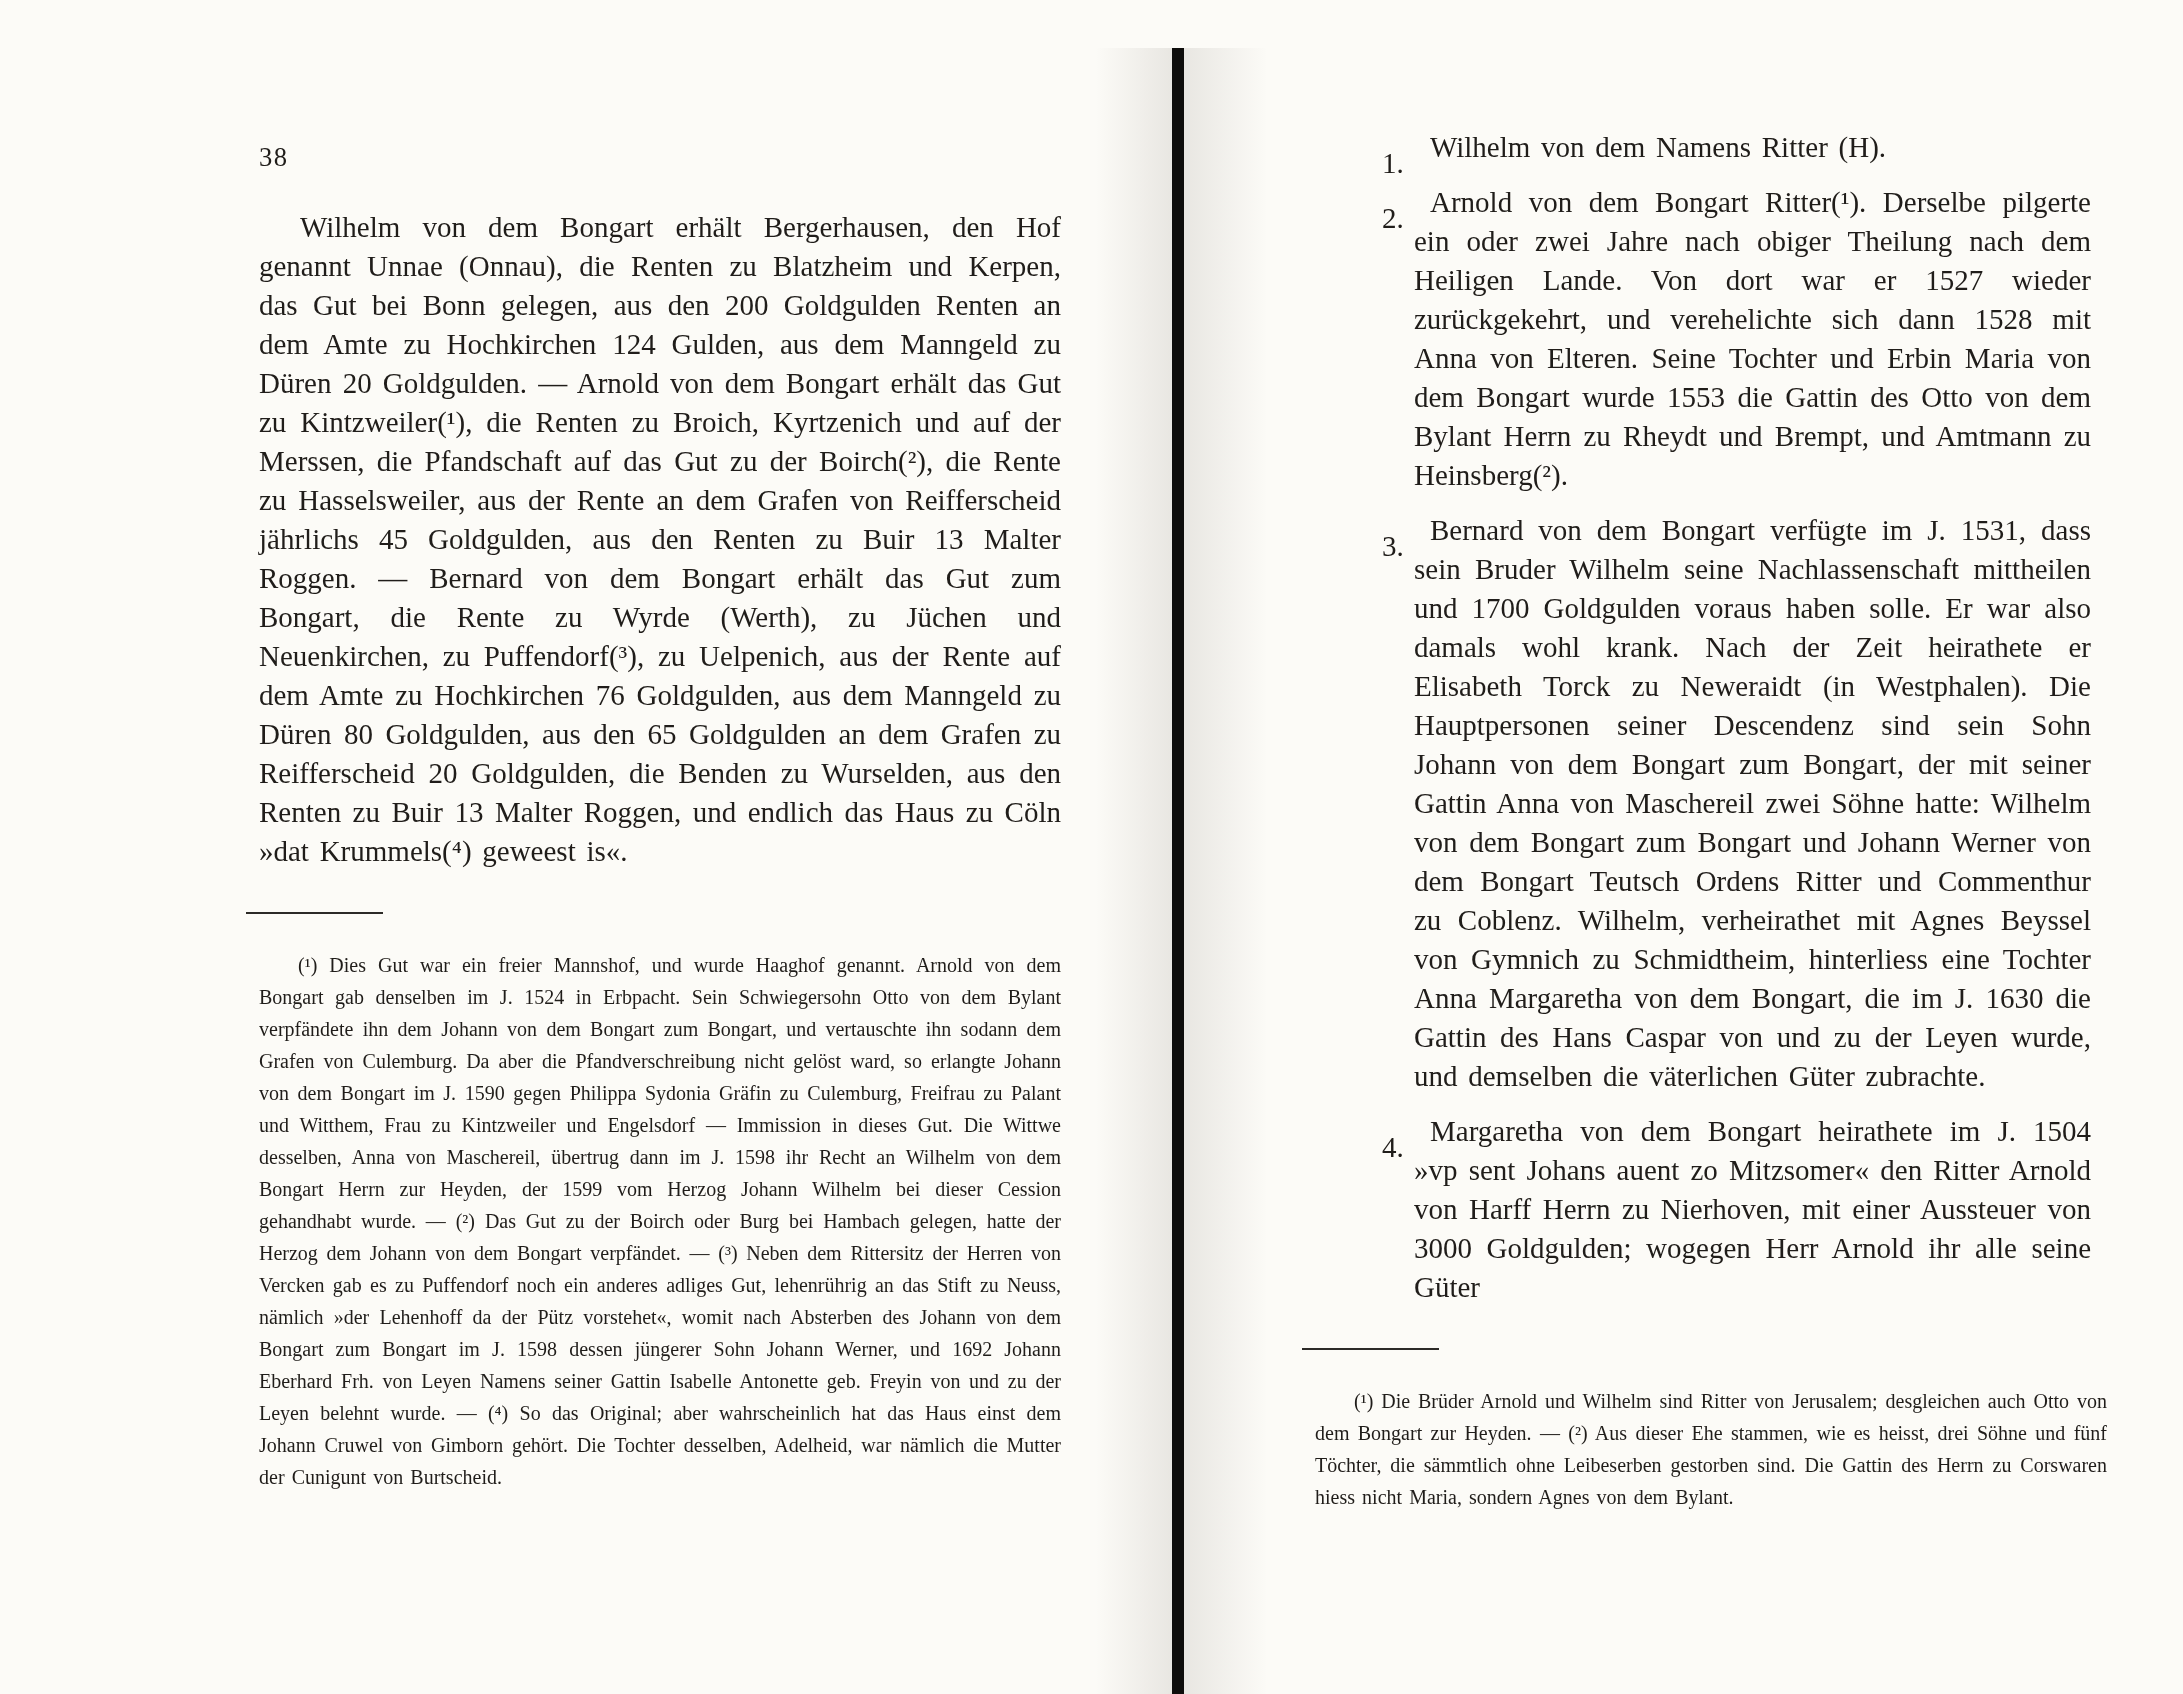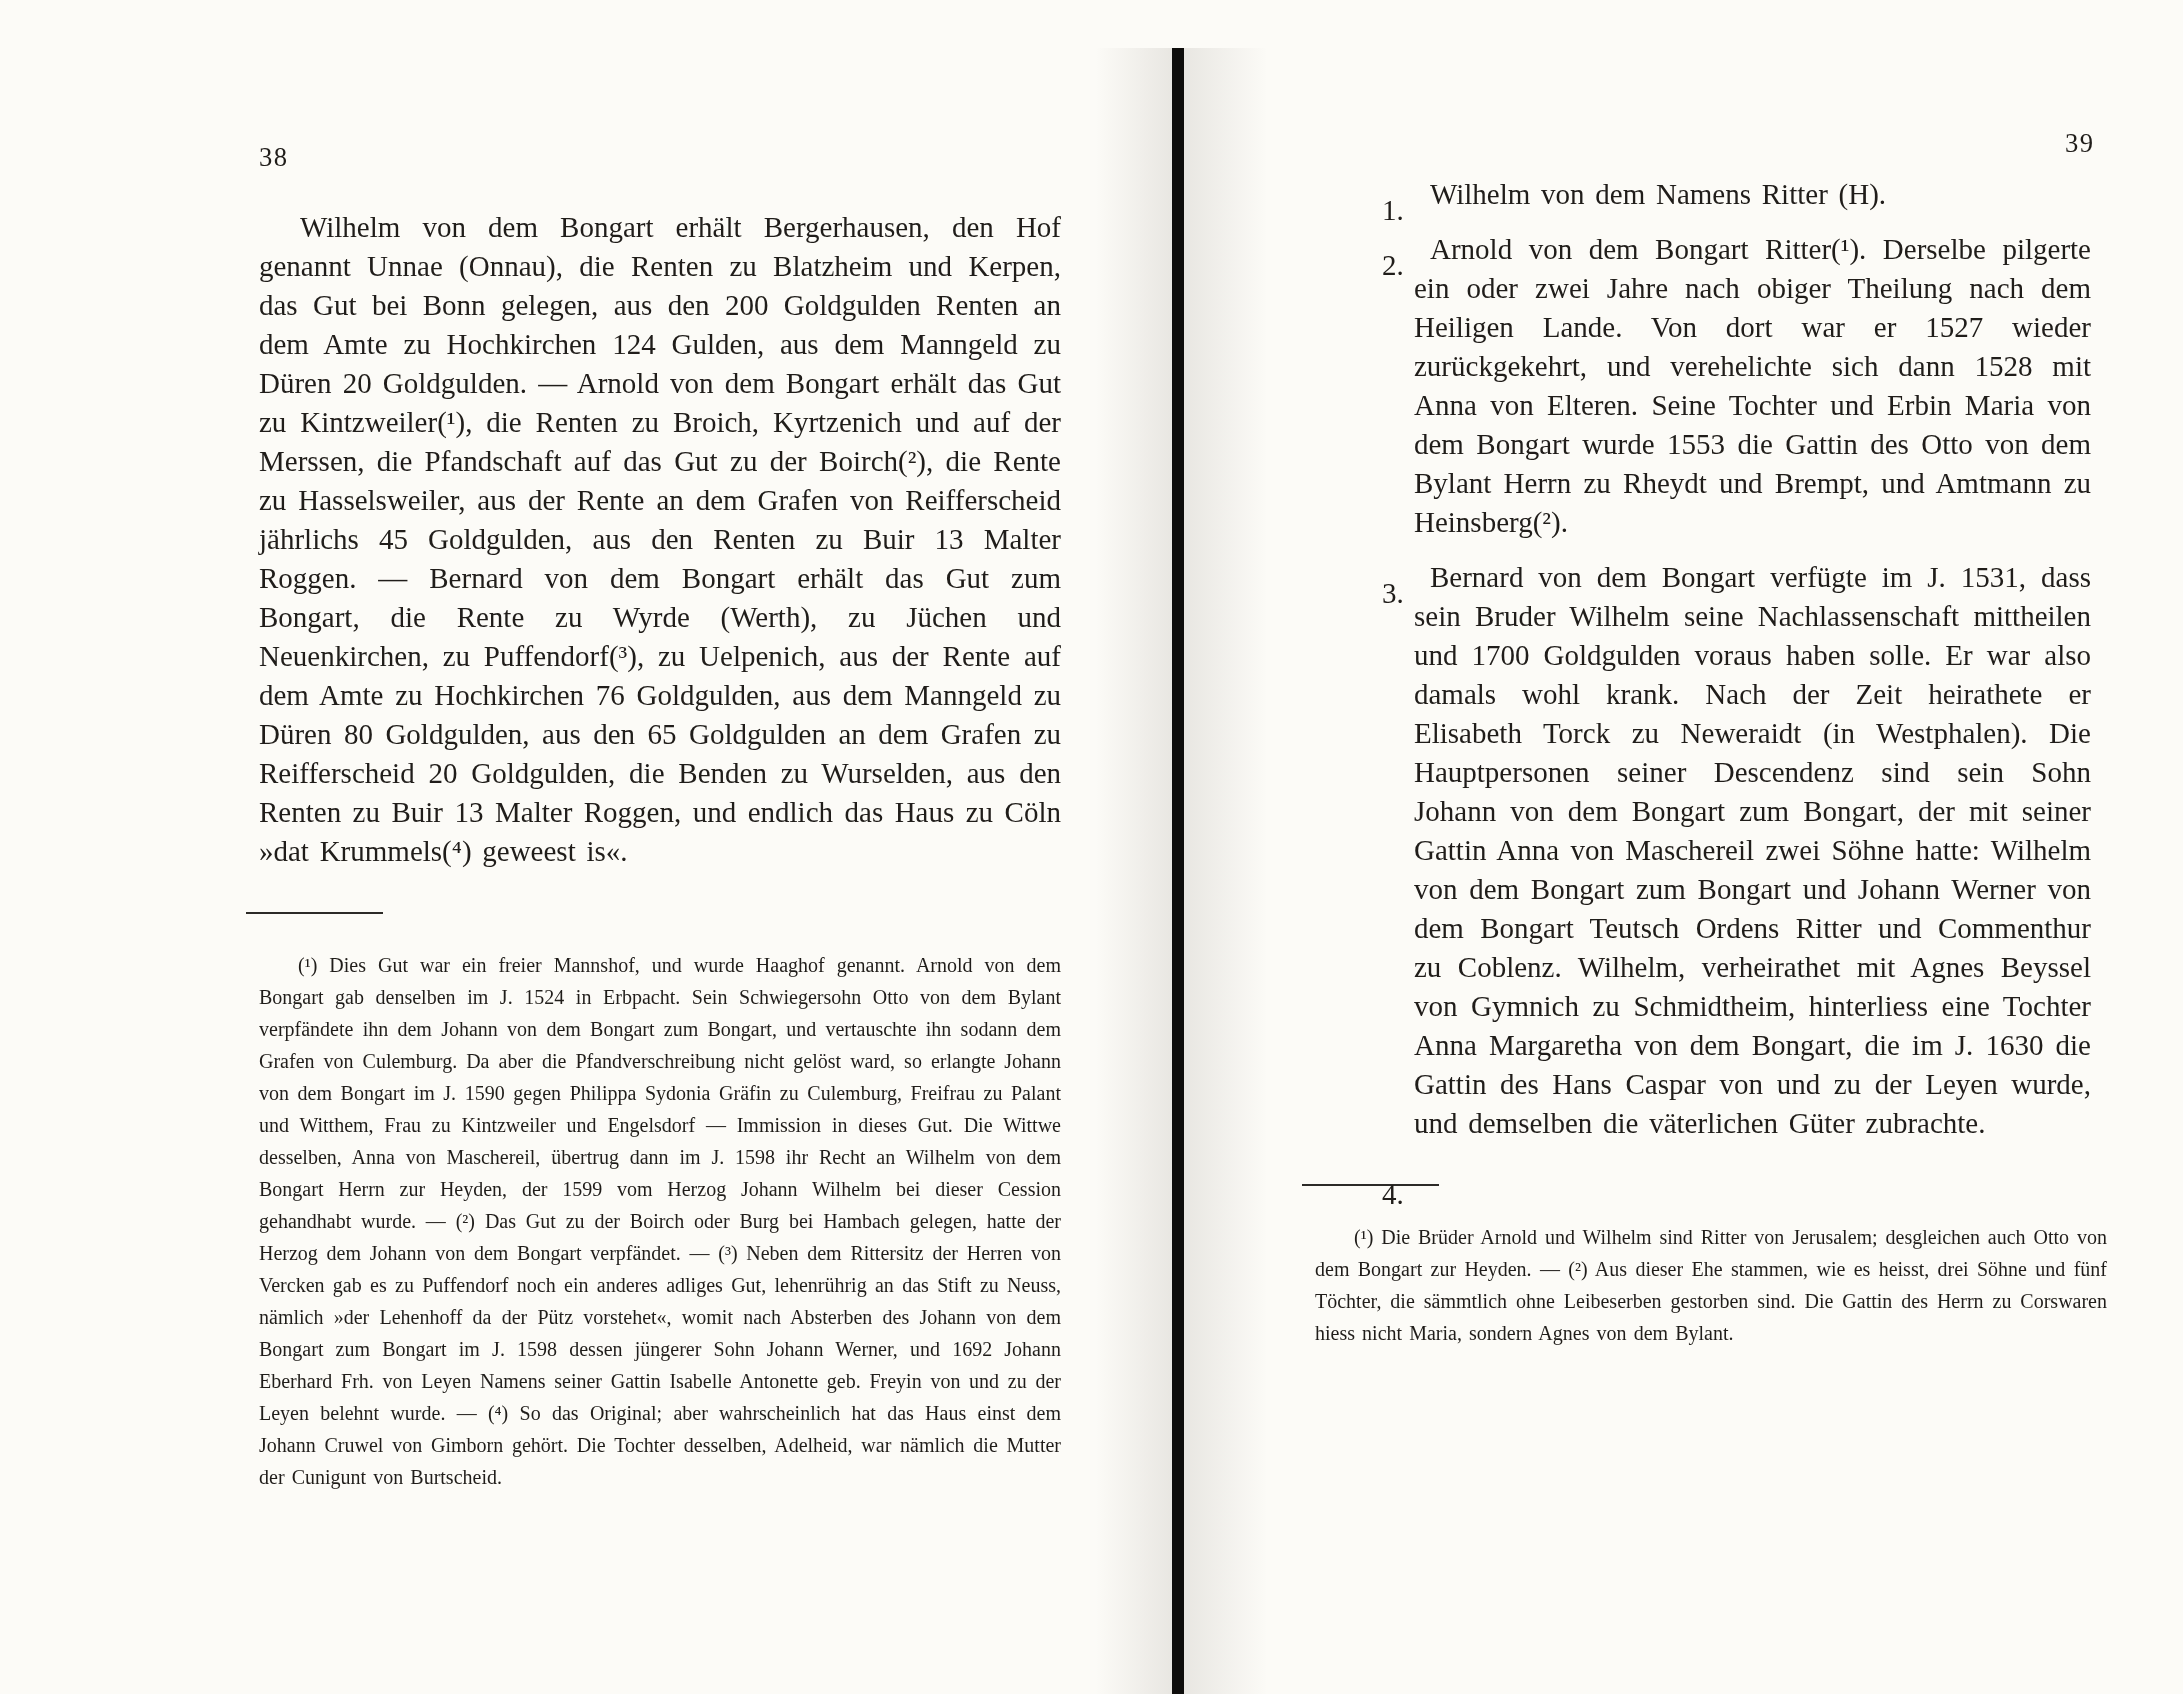"39" div.pagenum { html: <div>39</div> -> none }
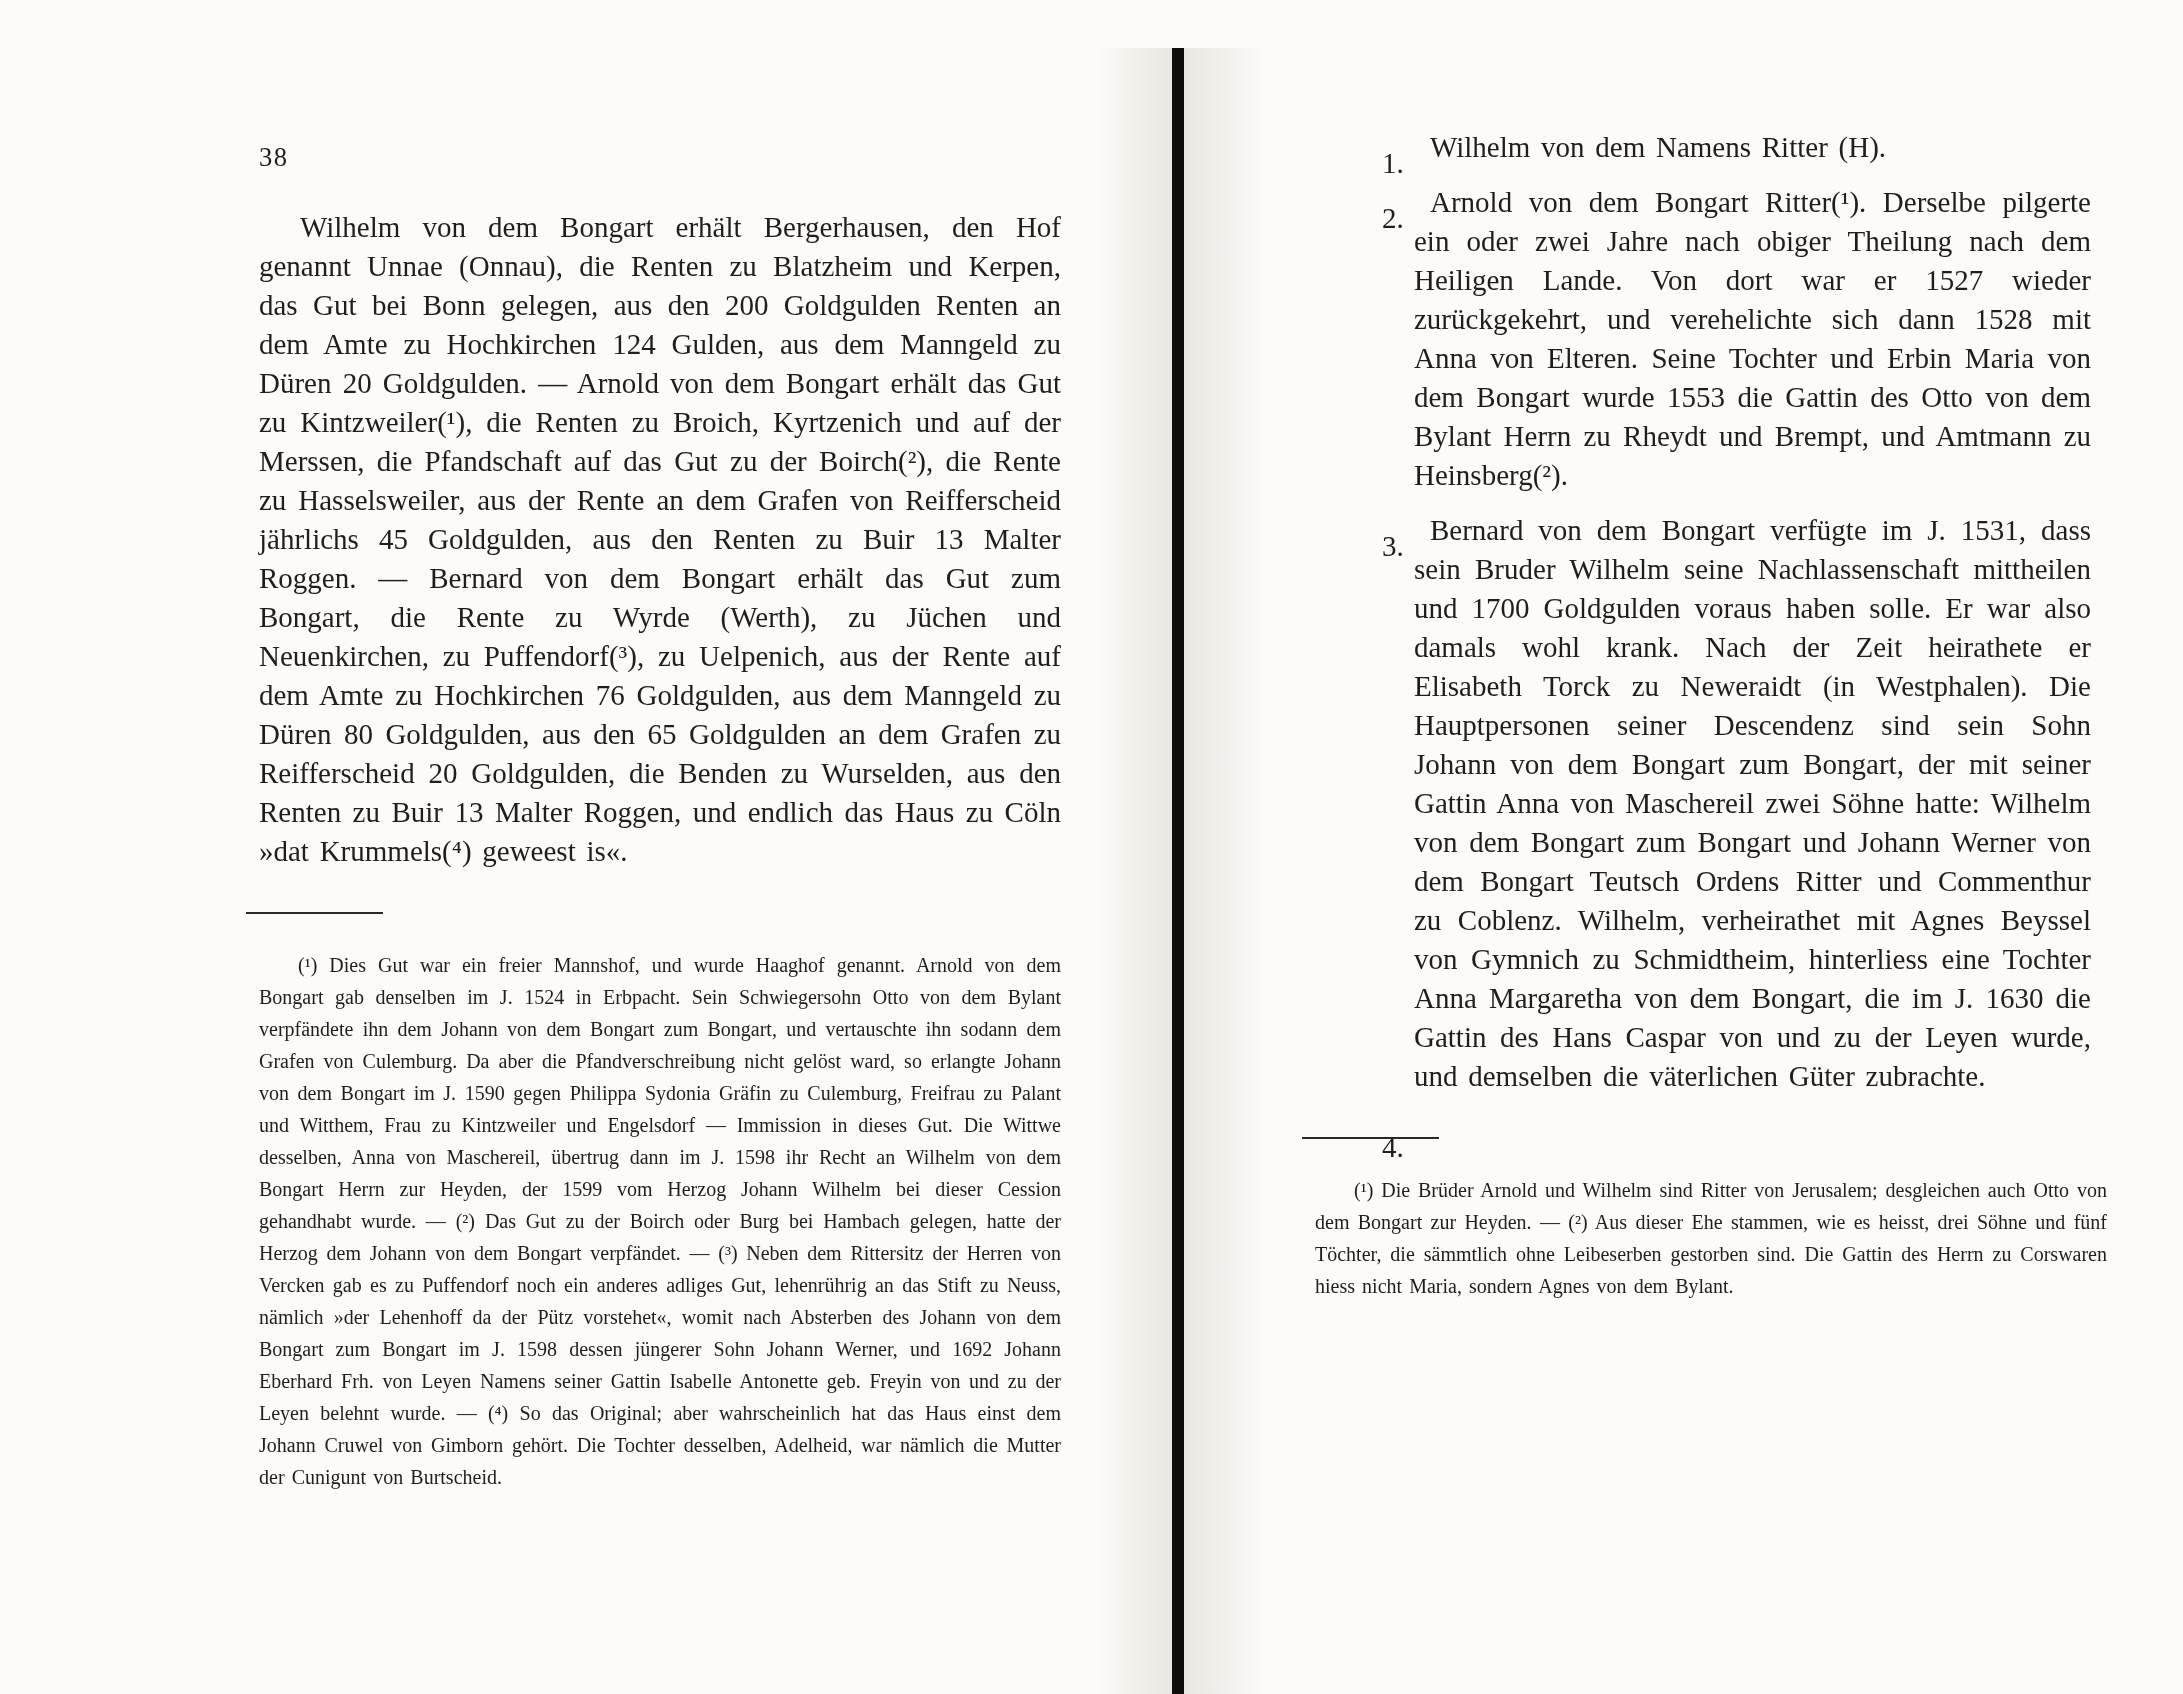"Margaretha von dem Bongart heirathete" span.item-text { html: none -> <span>Margaretha von dem Bongart heirathete im J. 1504 »vp sent Johans auent zo Mitzsomer« den Ritter Arnold von Harff Herrn zu Nierhoven, mit einer Aussteuer von 3000 Goldgulden; wogegen Herr Arnold ihr alle seine Güter</span> }
